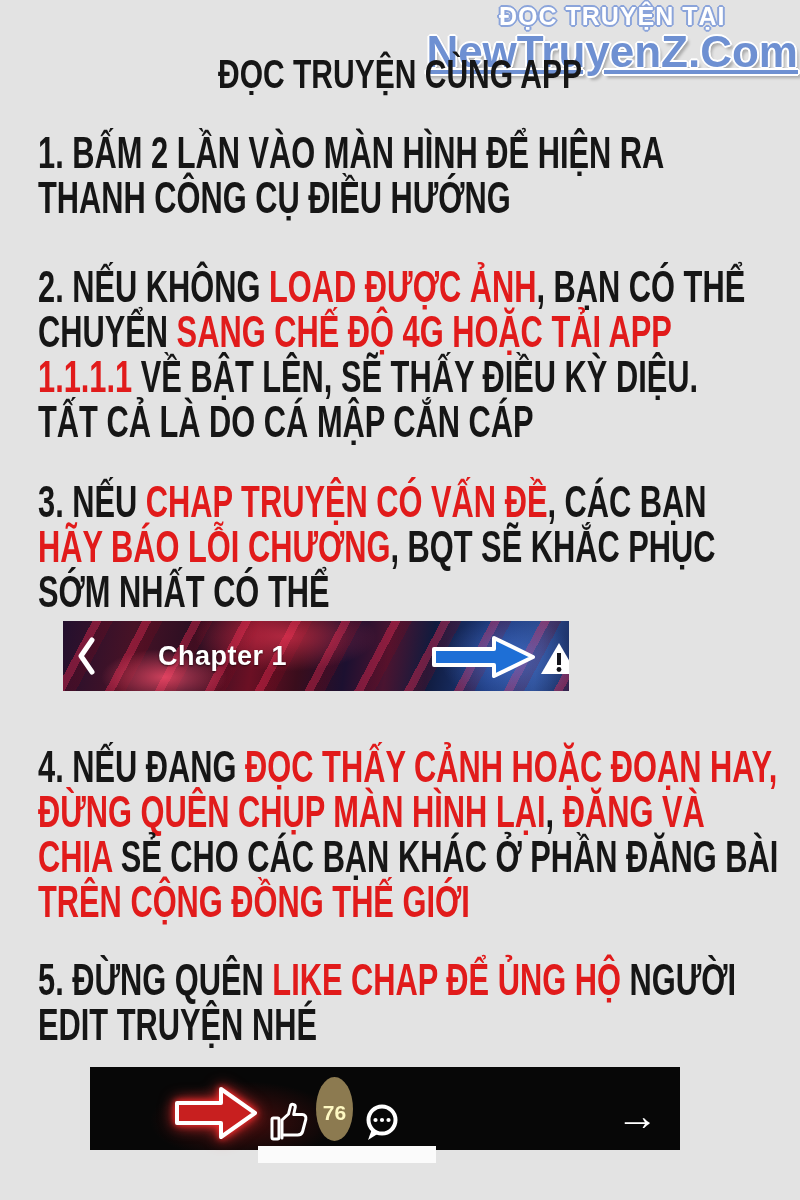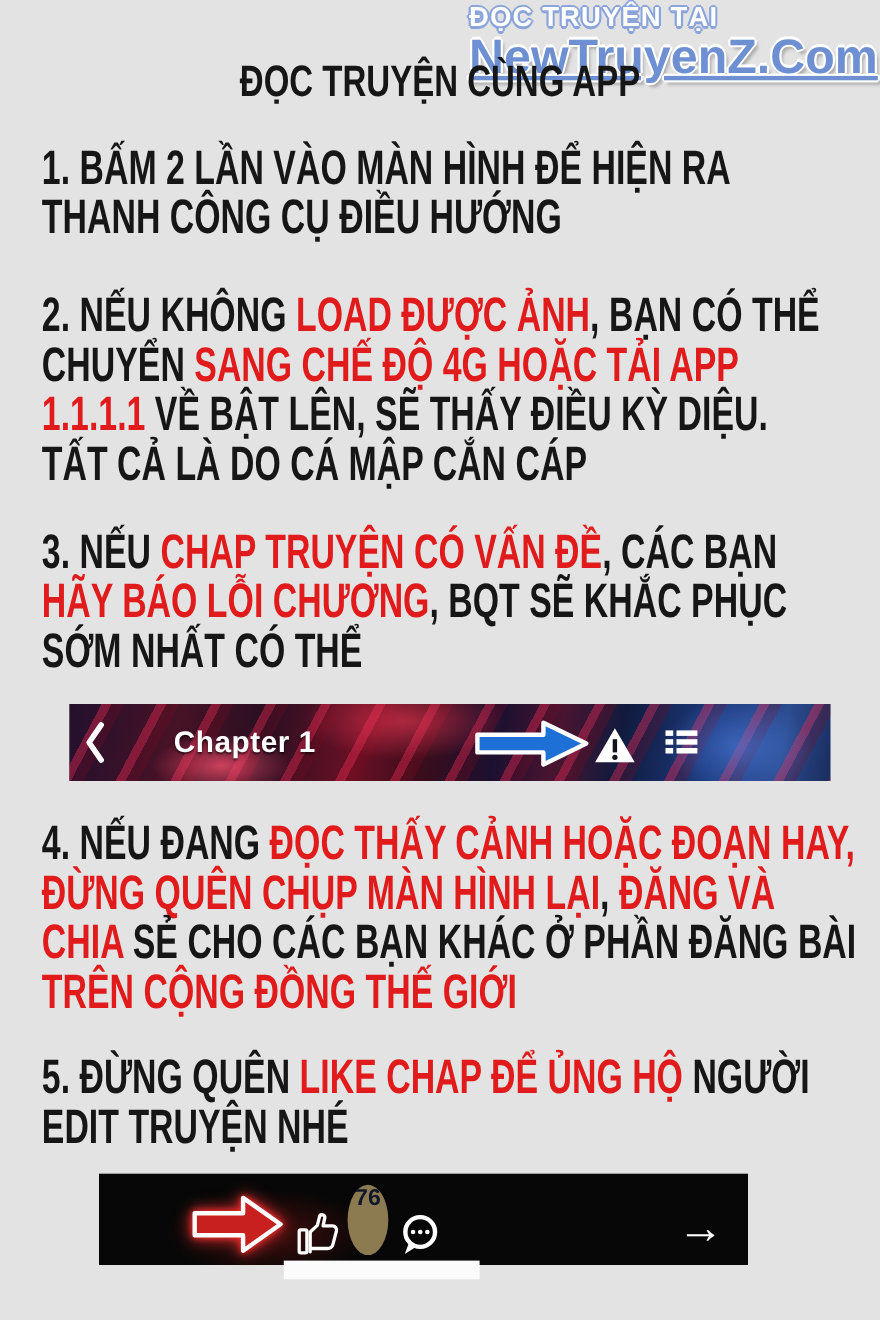"ĐỌC TRUYỆN TẠI" .site-banner { text-align: left -> center }
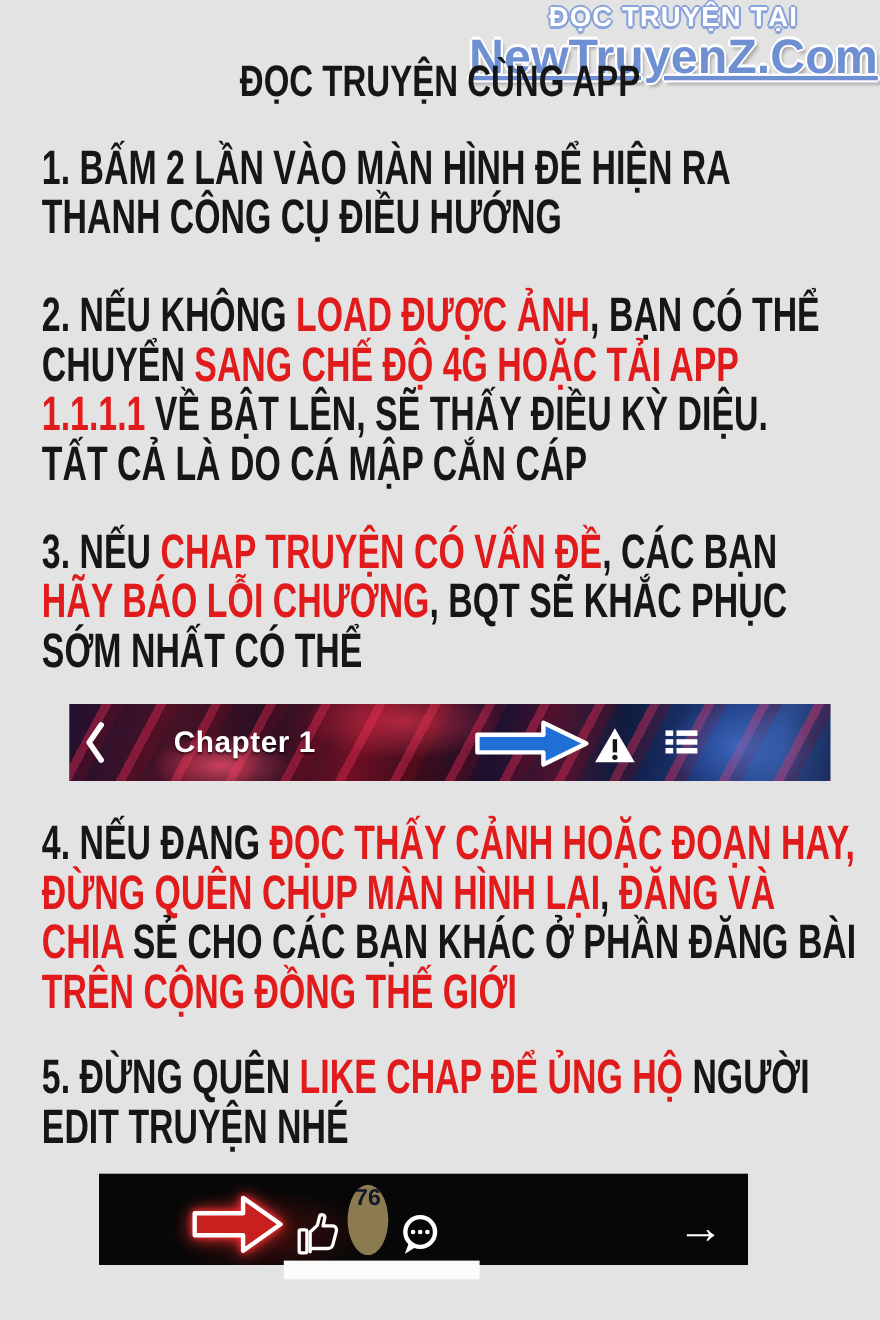"Chapter 1" .chapter-bar { margin-top: 19px -> none; width: 692px -> 506px }
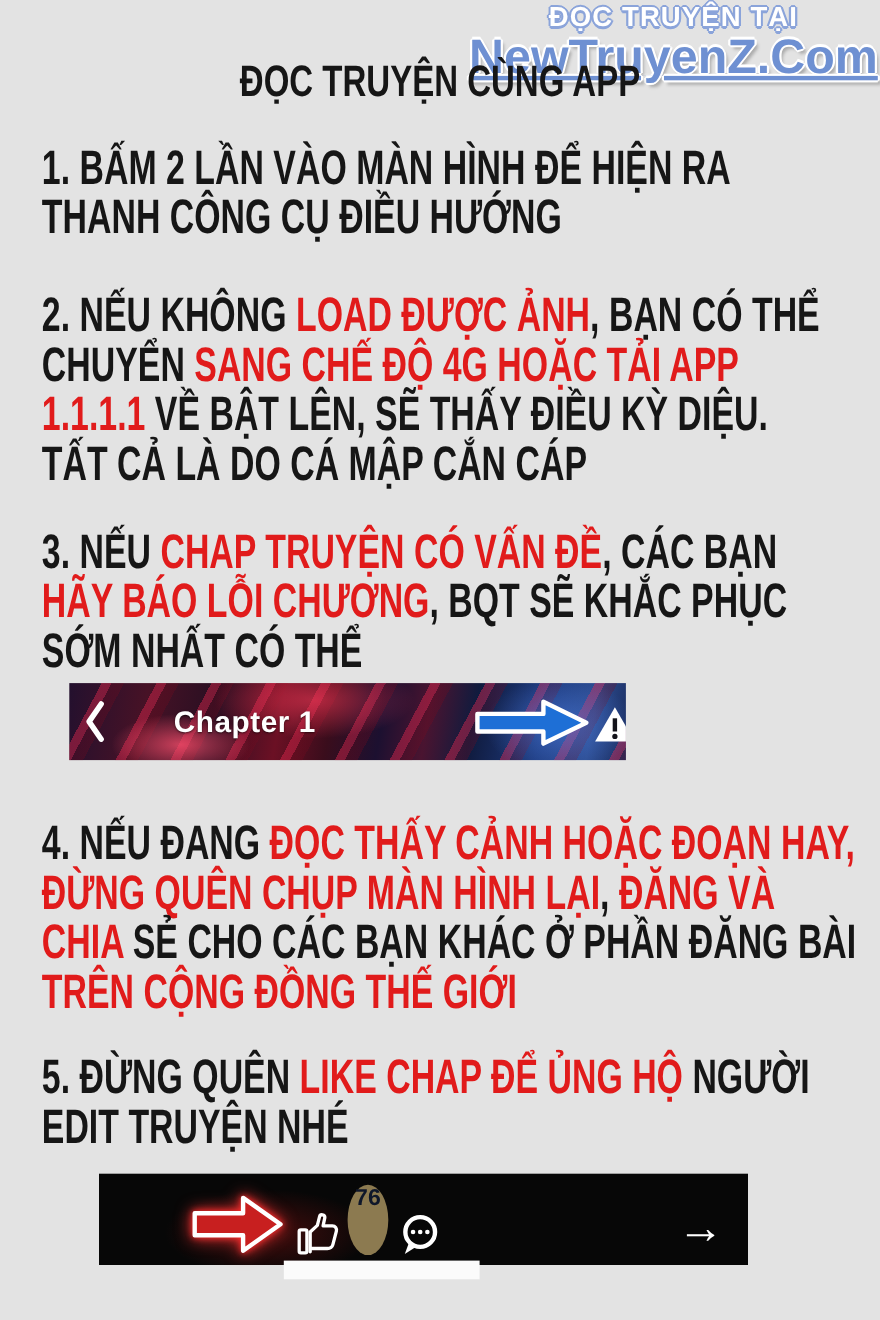"76" .bb-badge { align-items: flex-start -> flex-end; color: #0f172a -> #fef9c3 }
